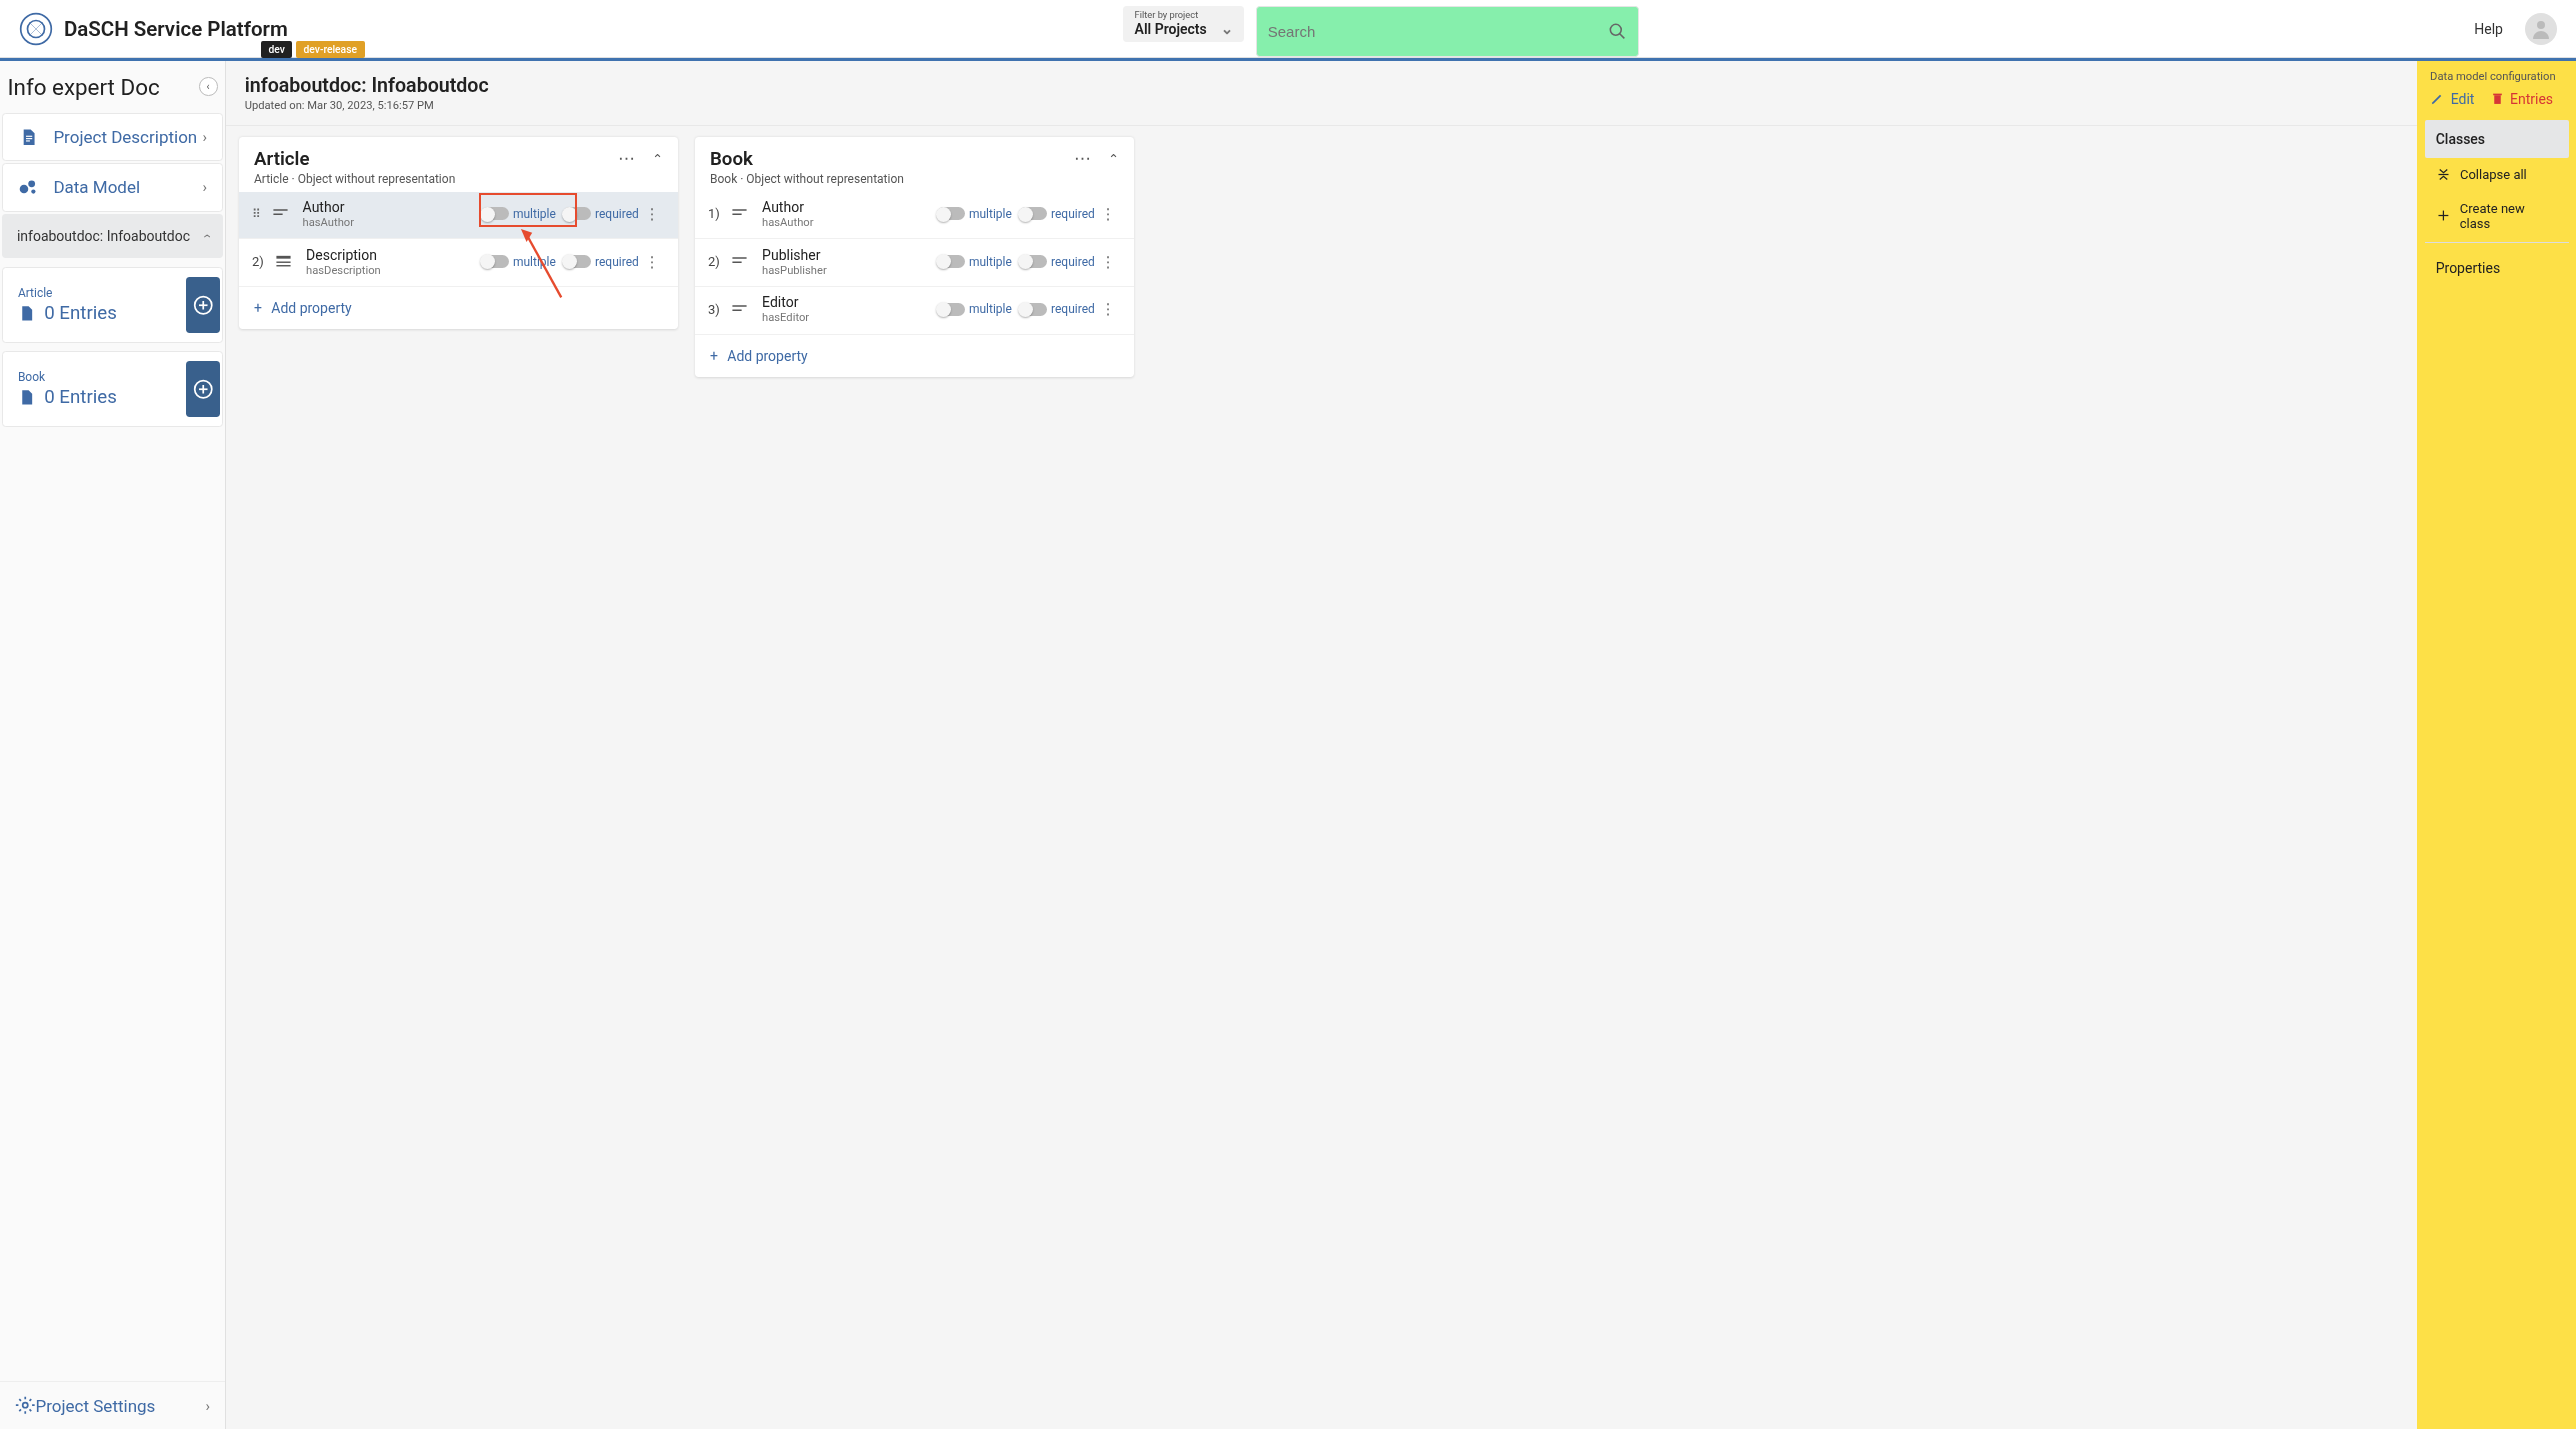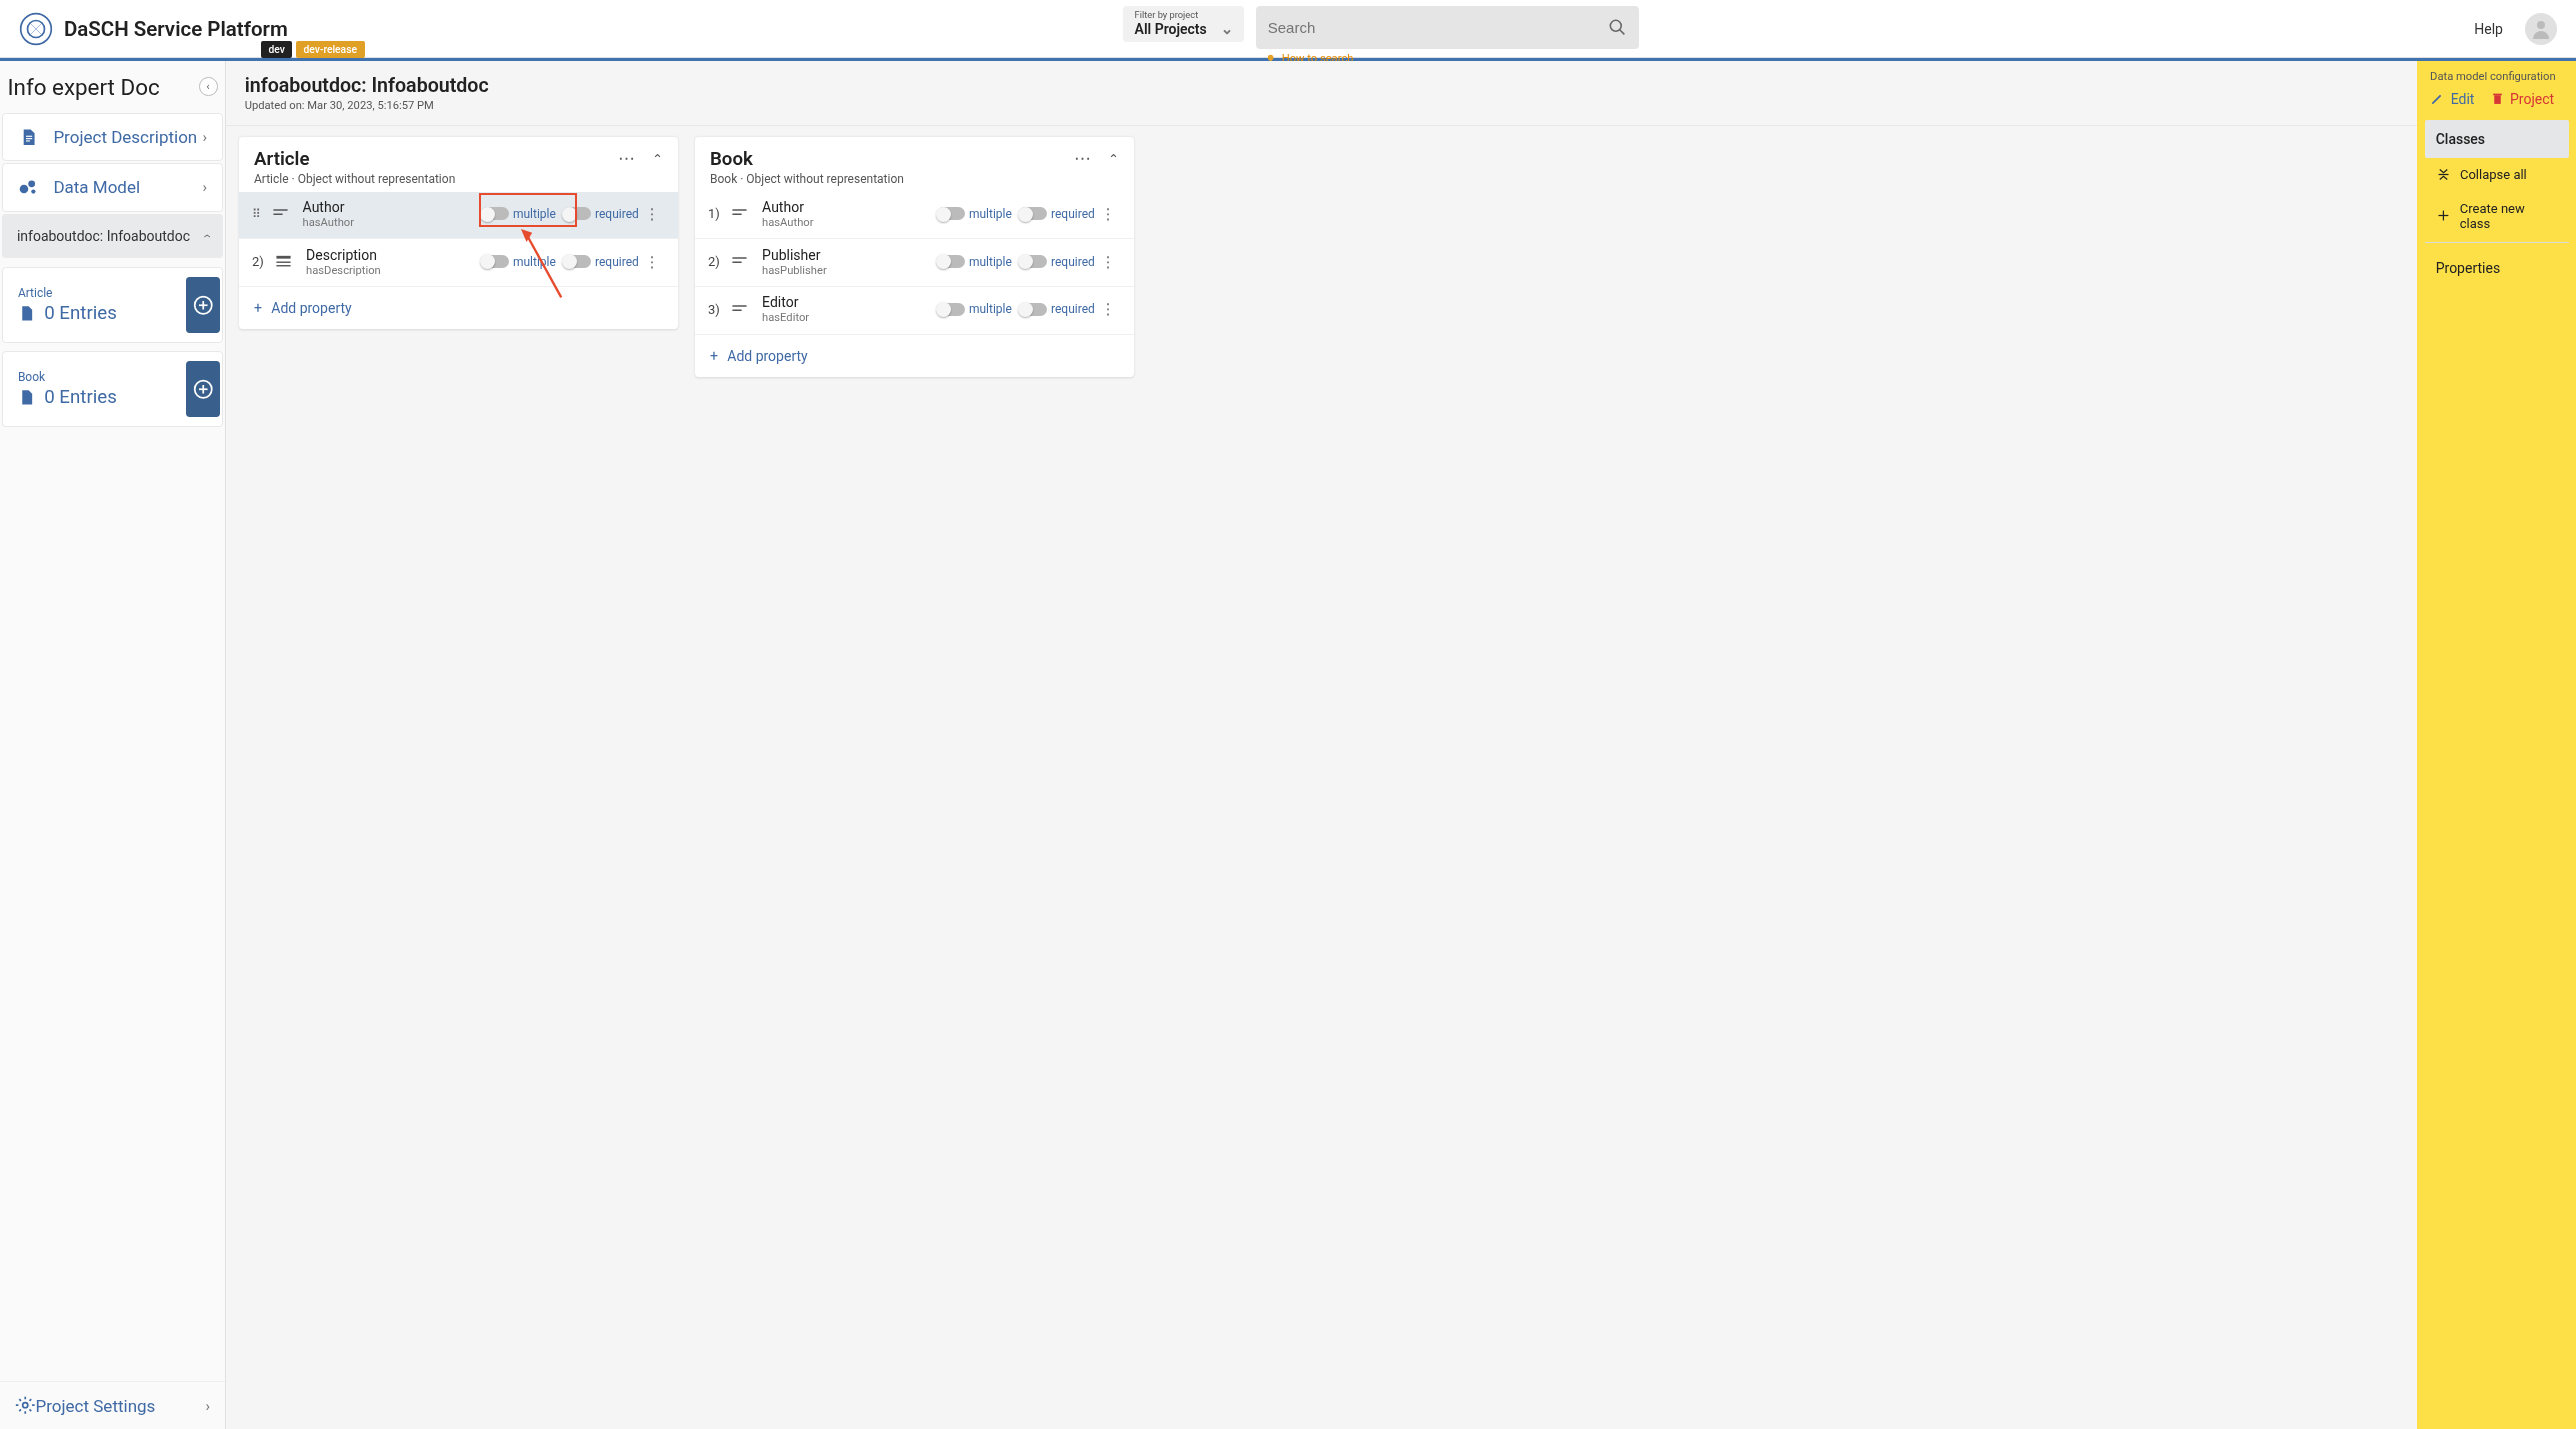"Search" .search-box { background: #e5e5e5 -> #86efac; height: 43px -> 51px }
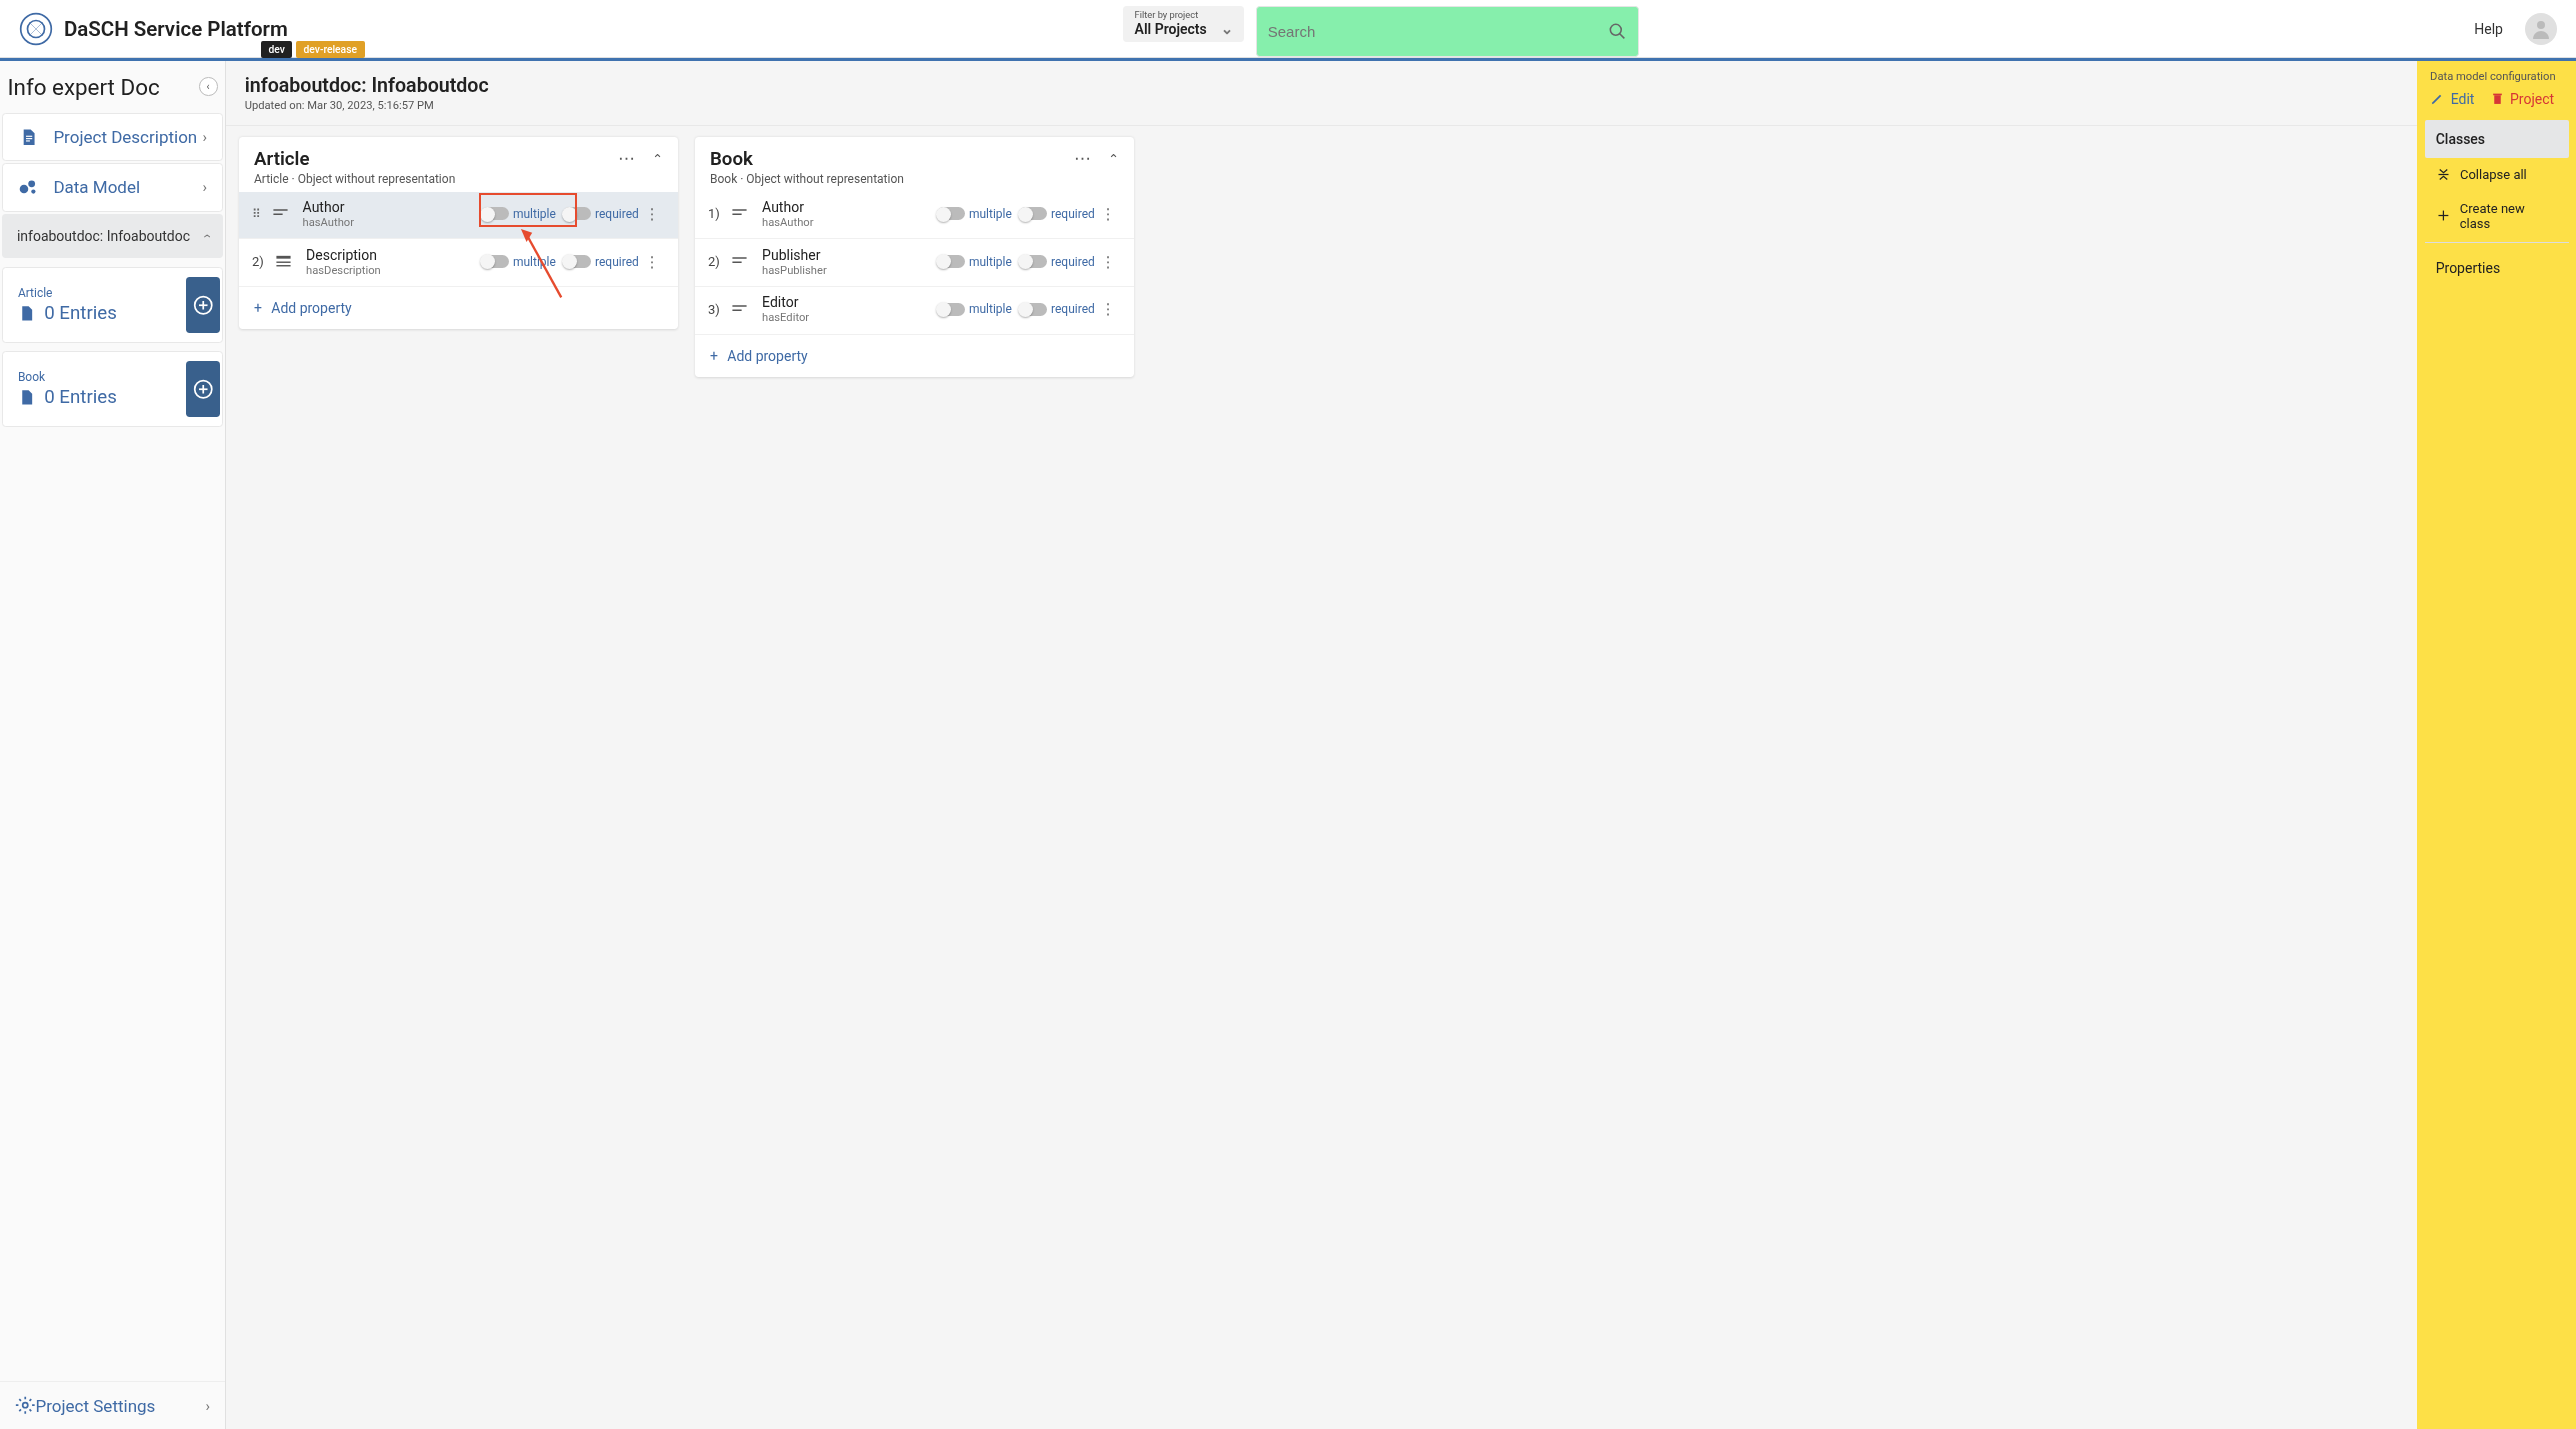"Project" span { text: Project -> Entries }
